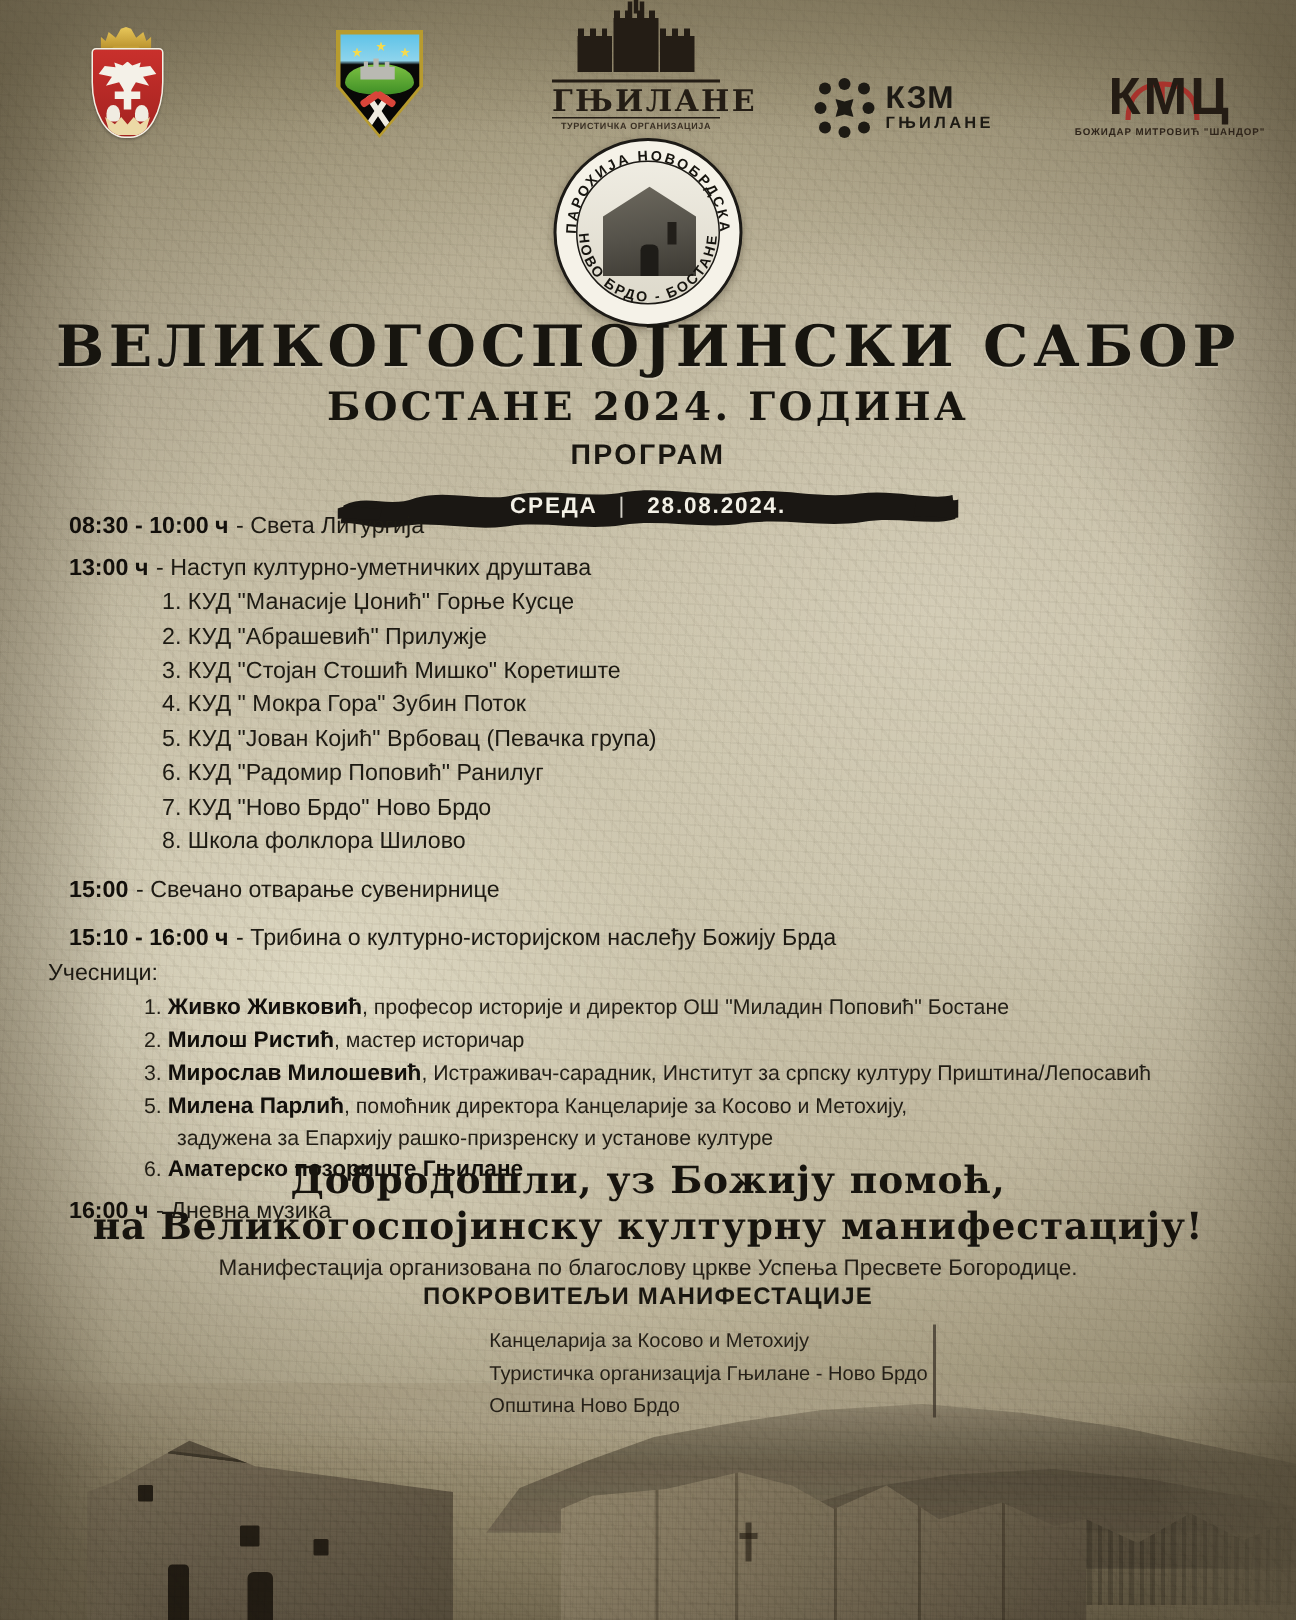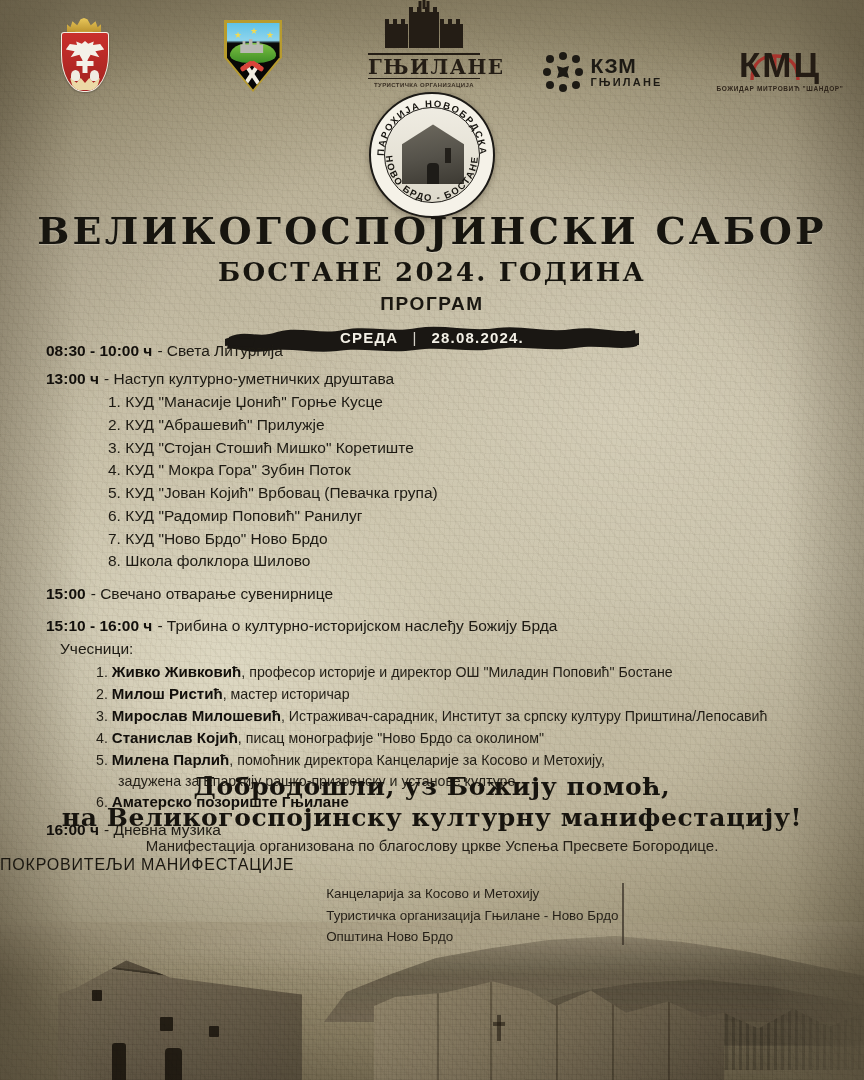"Учесници:" .uch { padding: 0 22px 0 60px -> 0 22px 0 32px }
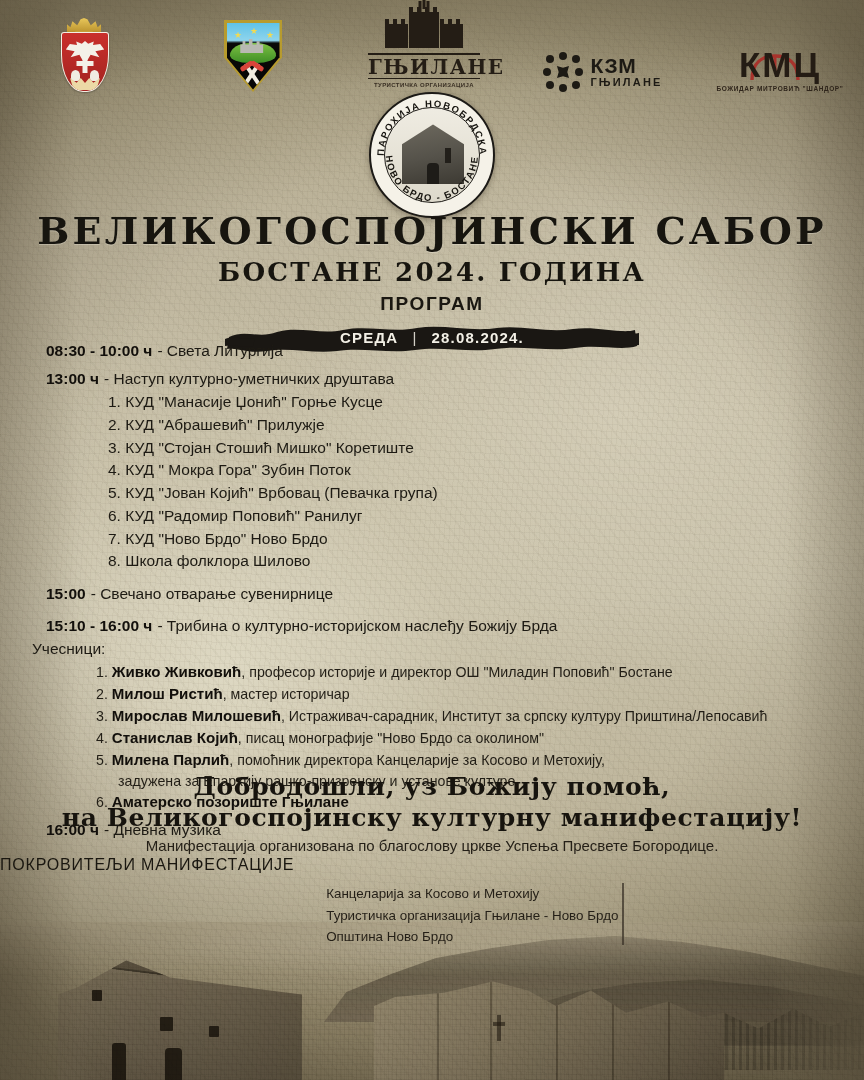"4. Станислав Којић, писац монографије" li { html: <li> <span>4.</span> <b>Станислав Којић</b><span>, писац монографије "Ново Брдо са околином"</span> </li> -> none }
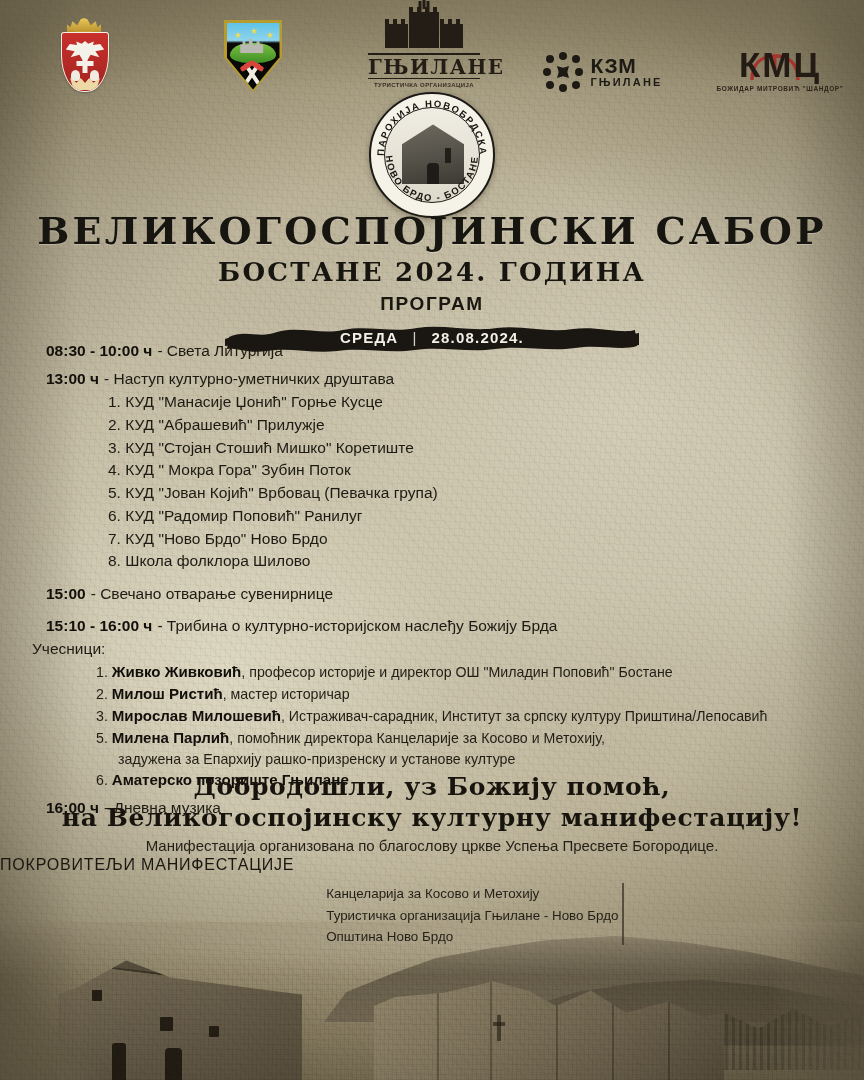"ПОКРОВИТЕЉИ МАНИФЕСТАЦИЈЕ" .sp-head { font-weight: 400 -> 700; text-align: none -> center }
